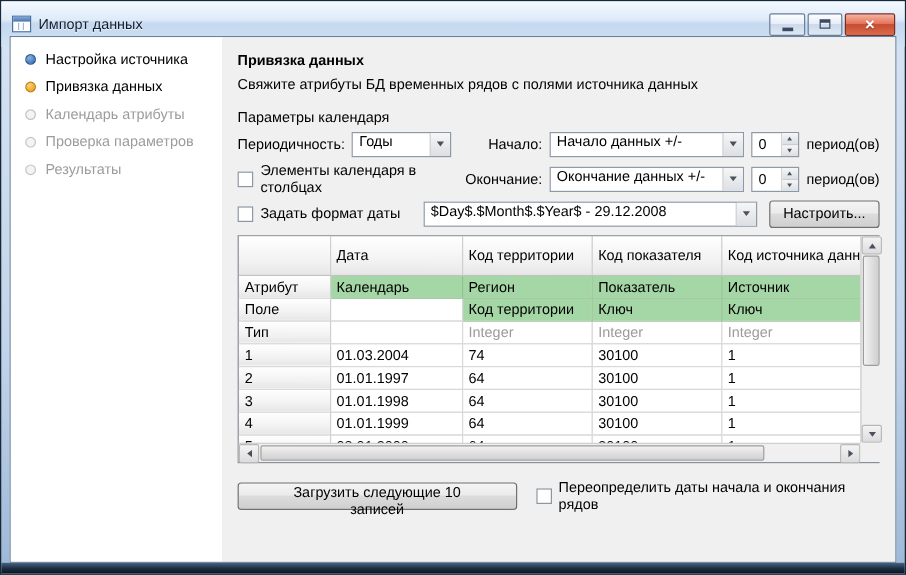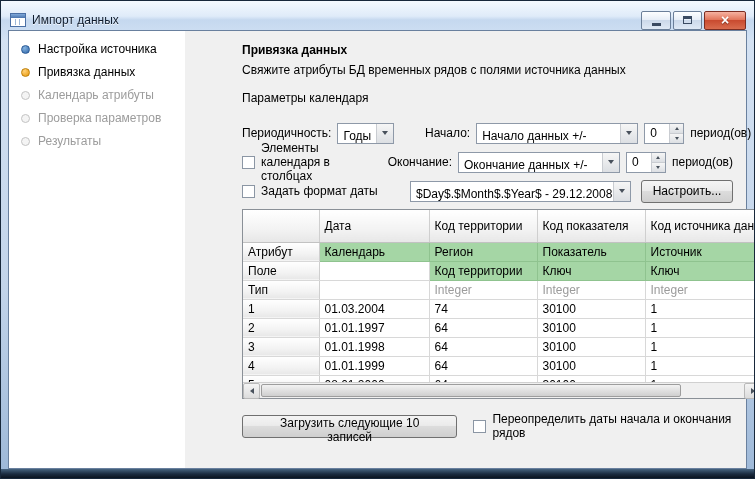"Настройка источника" .main-row { gap: 44px -> none }
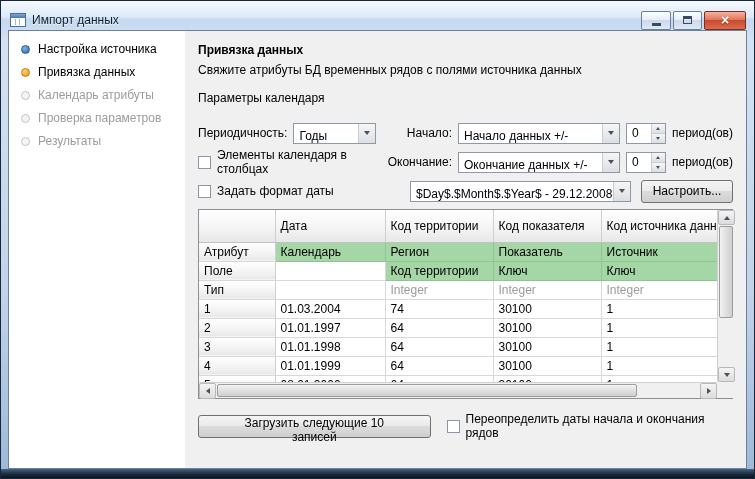"Параметры календаря" .group-label { margin-bottom: 17px -> 4px }
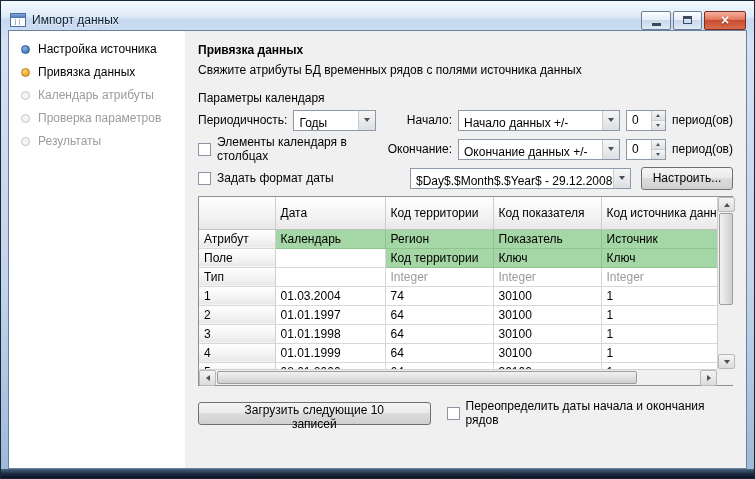"Годы" .combo { align-items: flex-end -> flex-start }
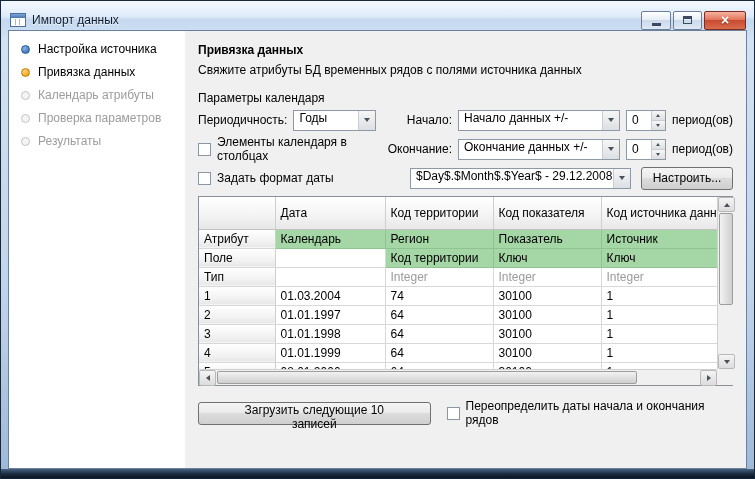"$Day$.$Month$.$Year$ - 29.12.2008" div.combo { width: 221px -> 278px }
